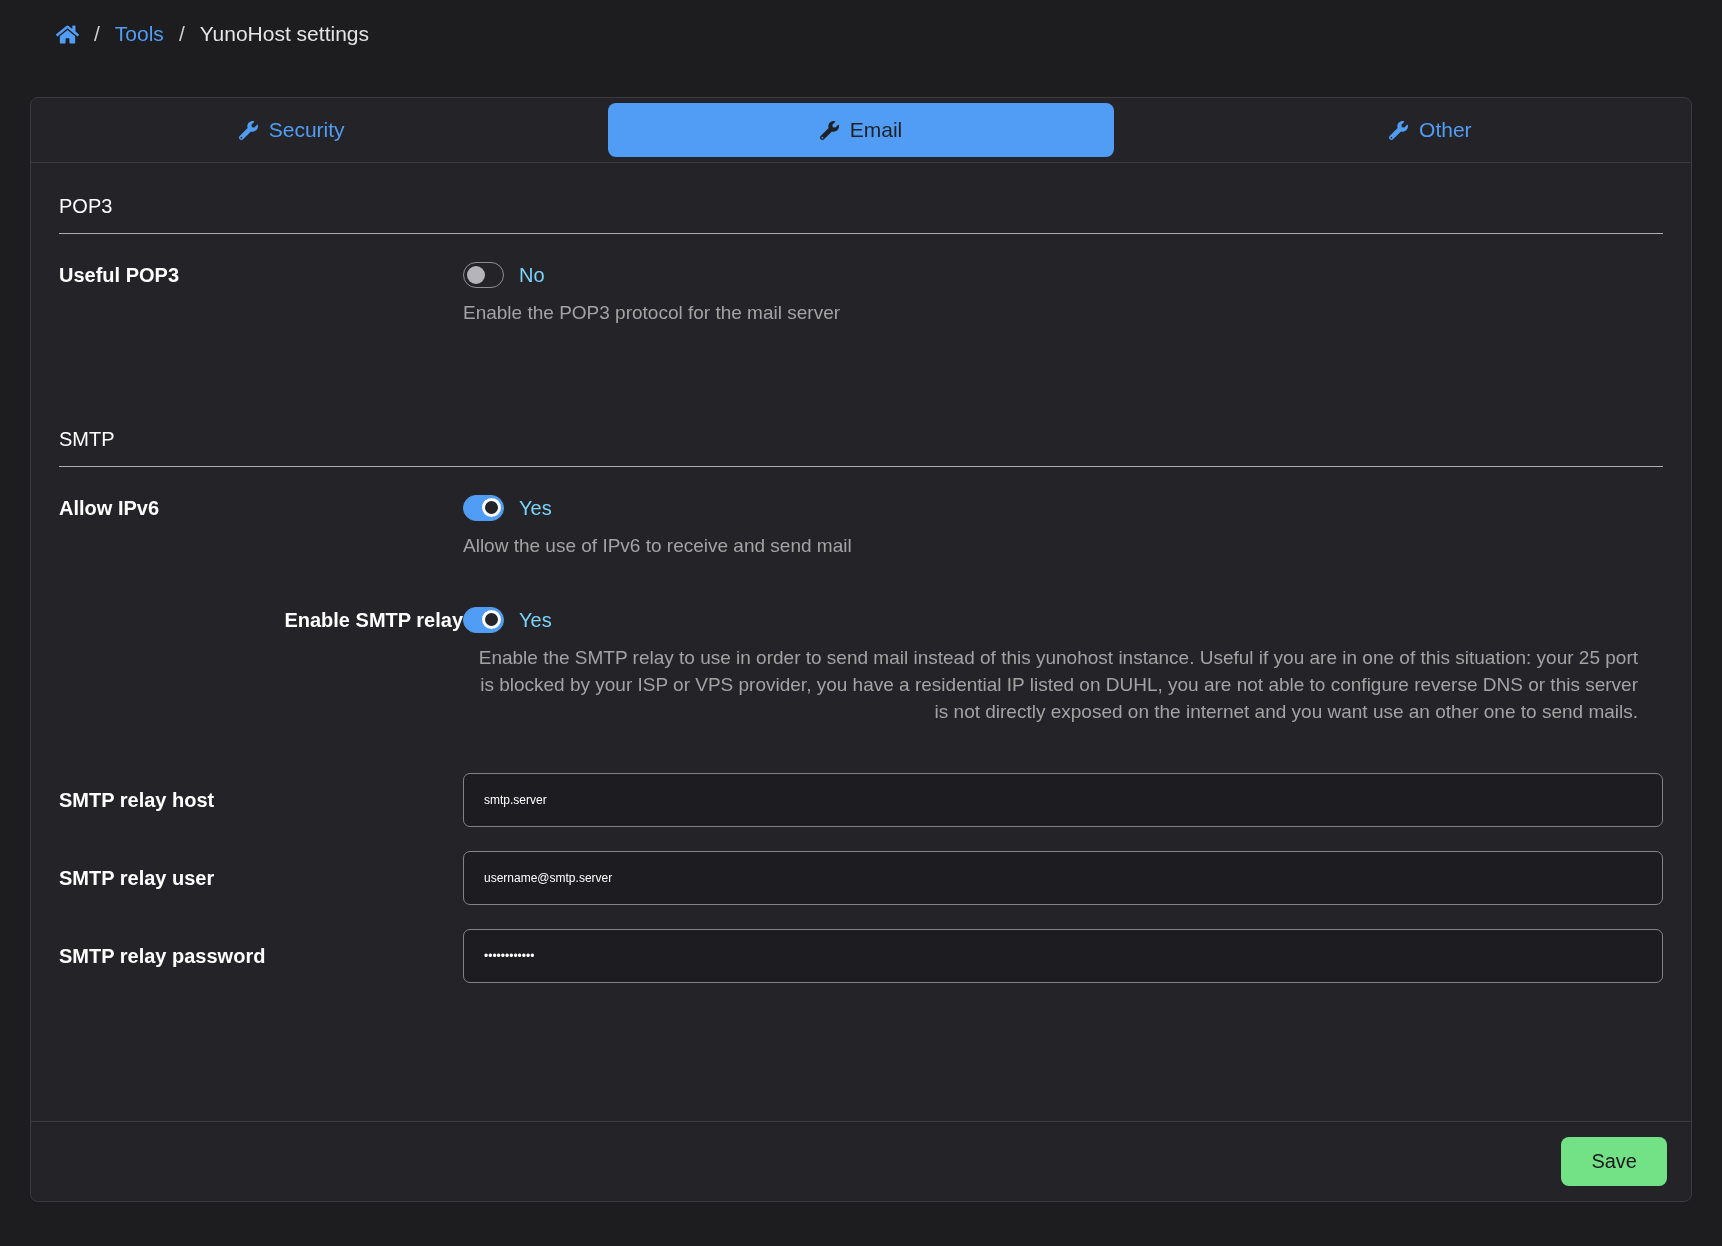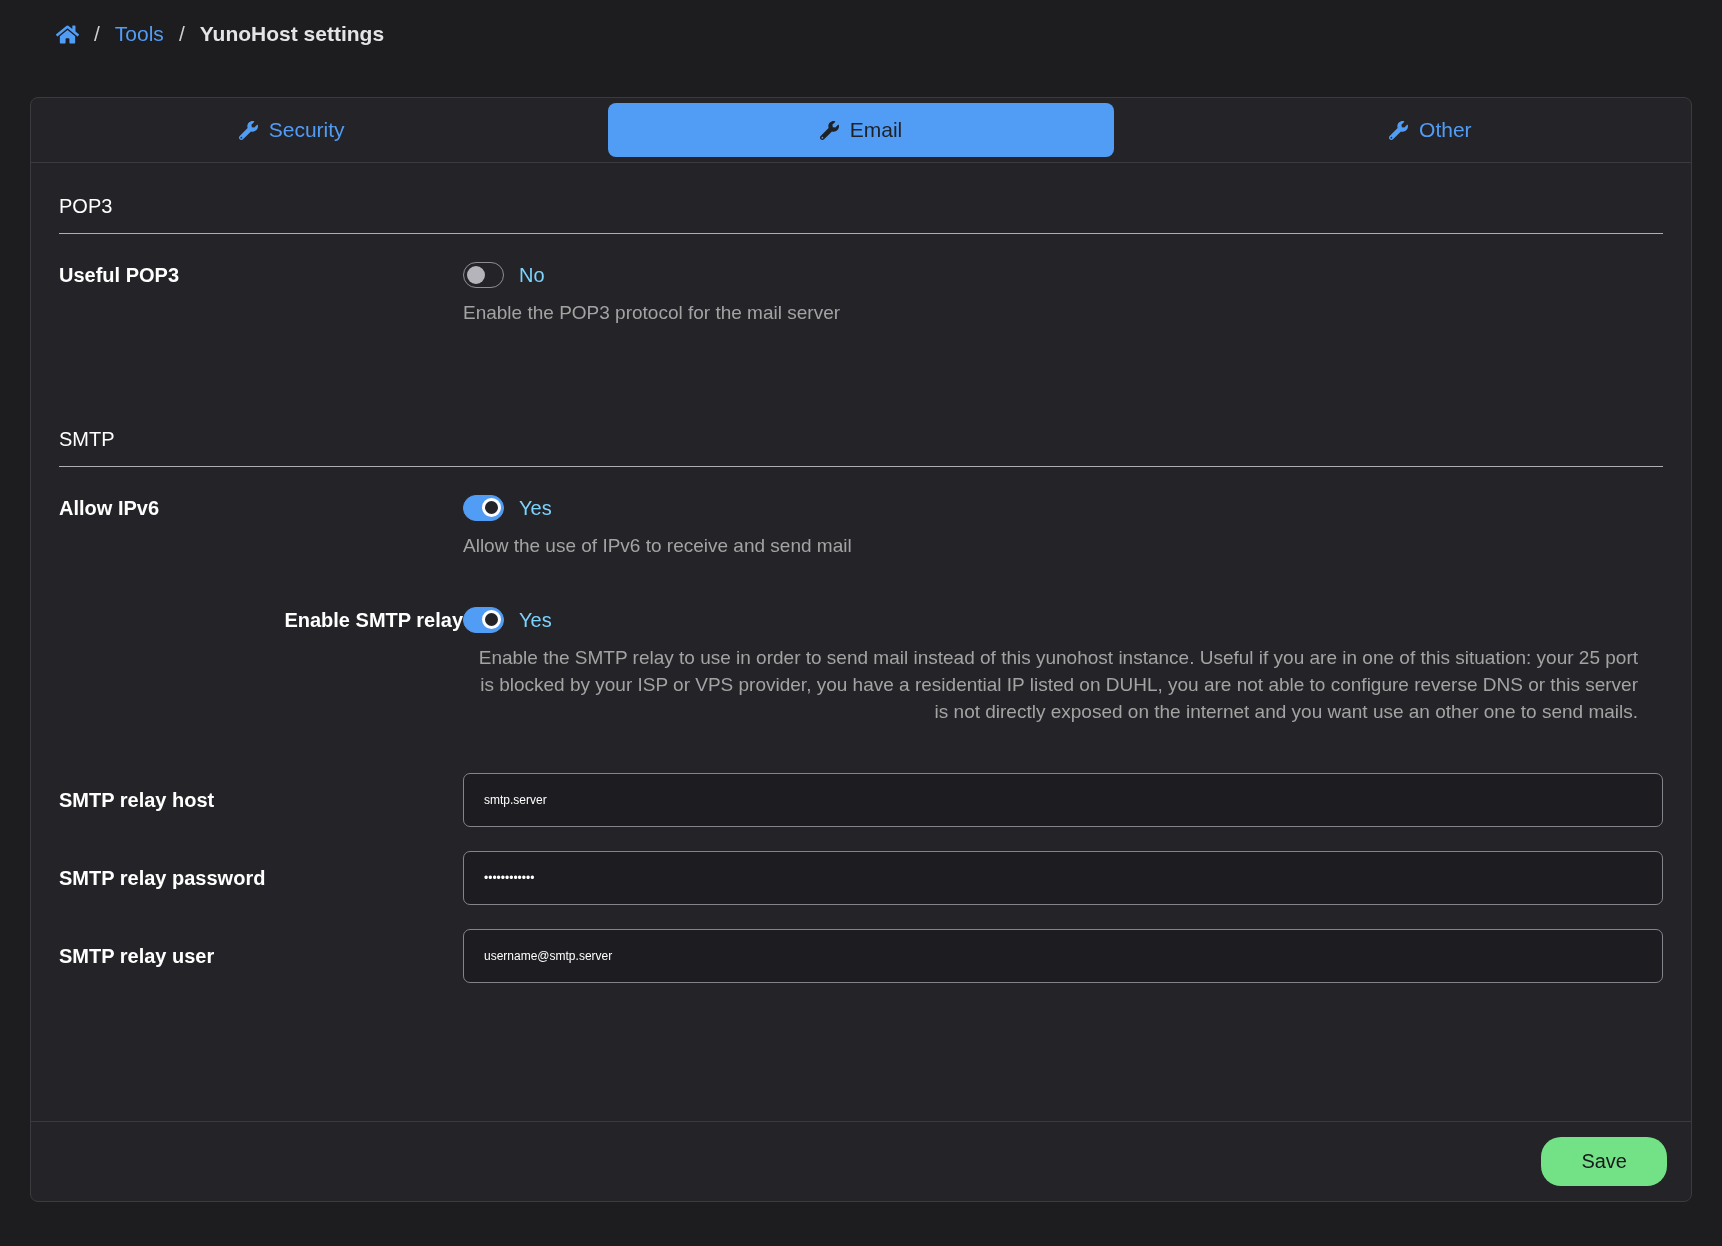"YunoHost settings" .bc-current { font-weight: bold -> none }
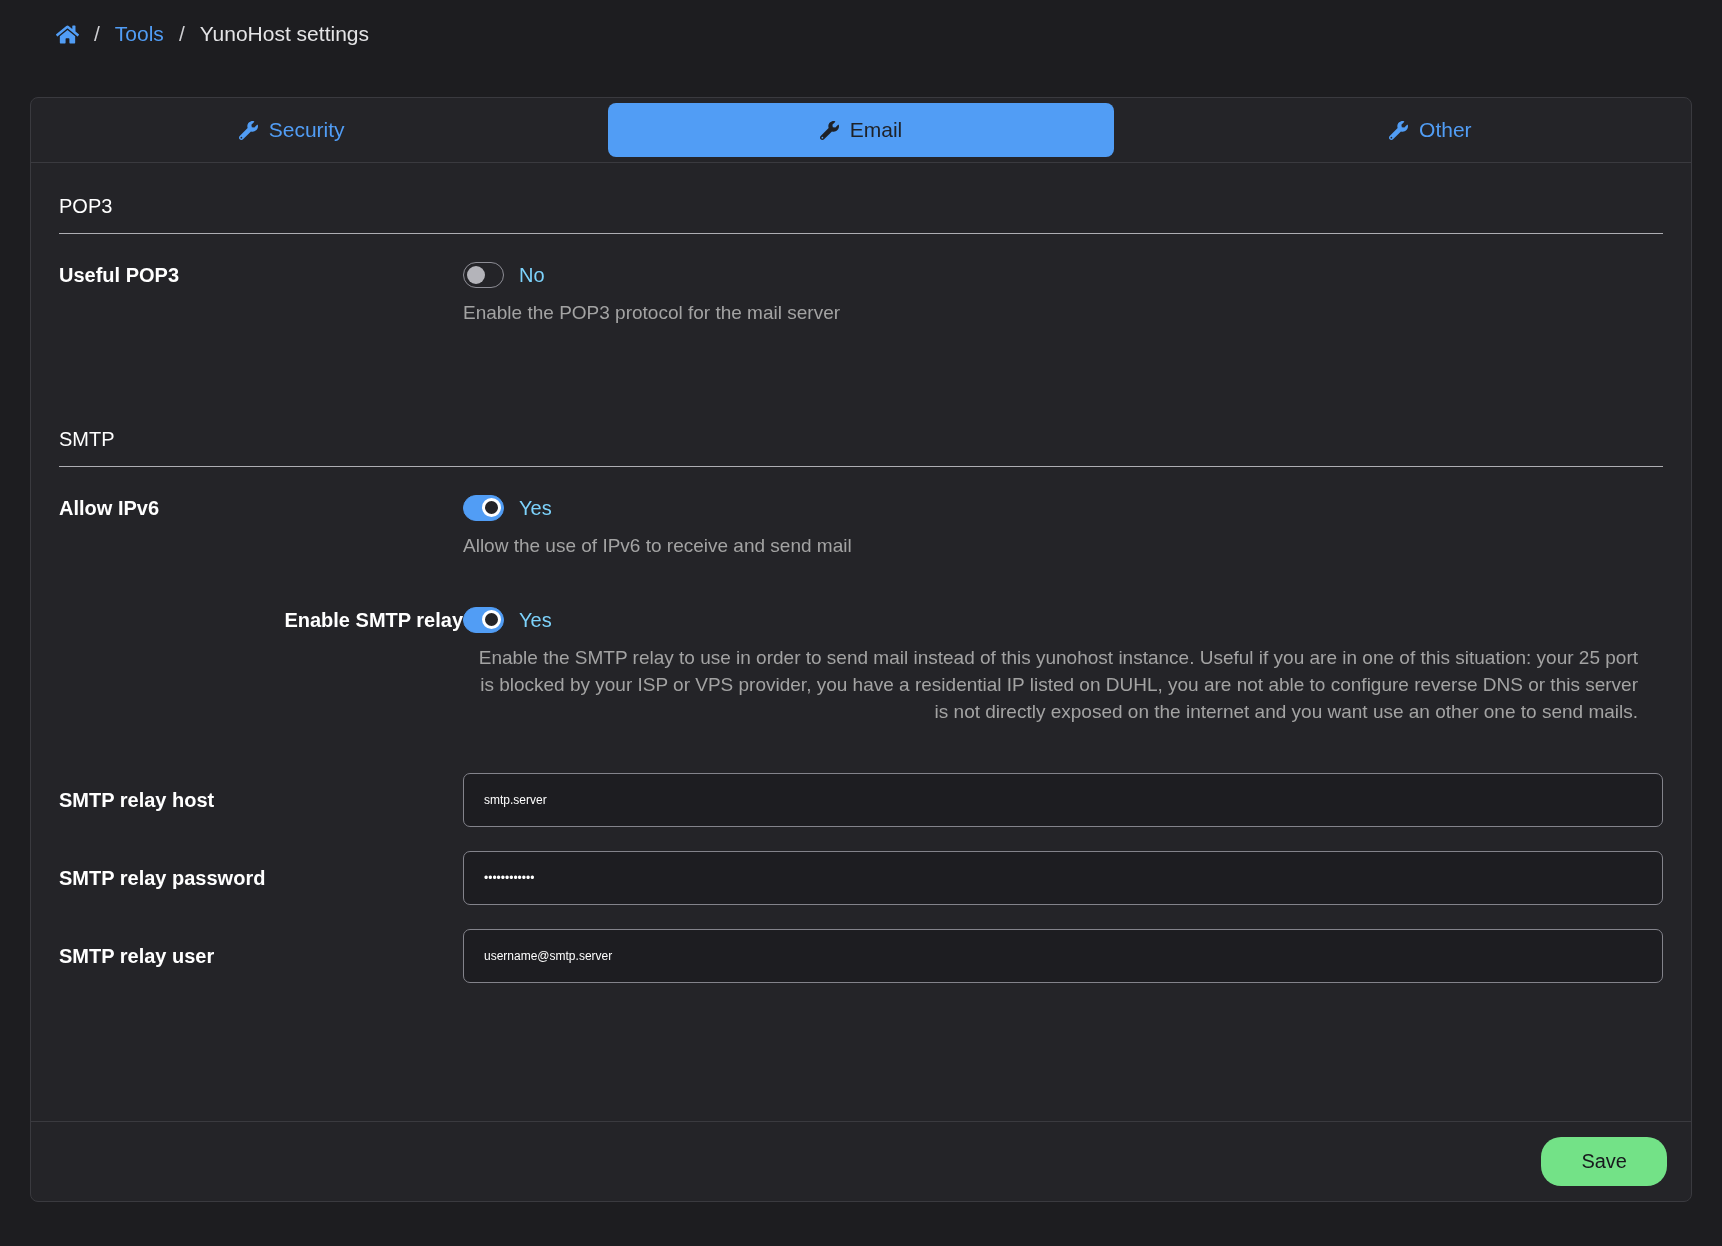"SMTP relay password" div.frow { order: before "SMTP relay user" -> after "SMTP relay user" }
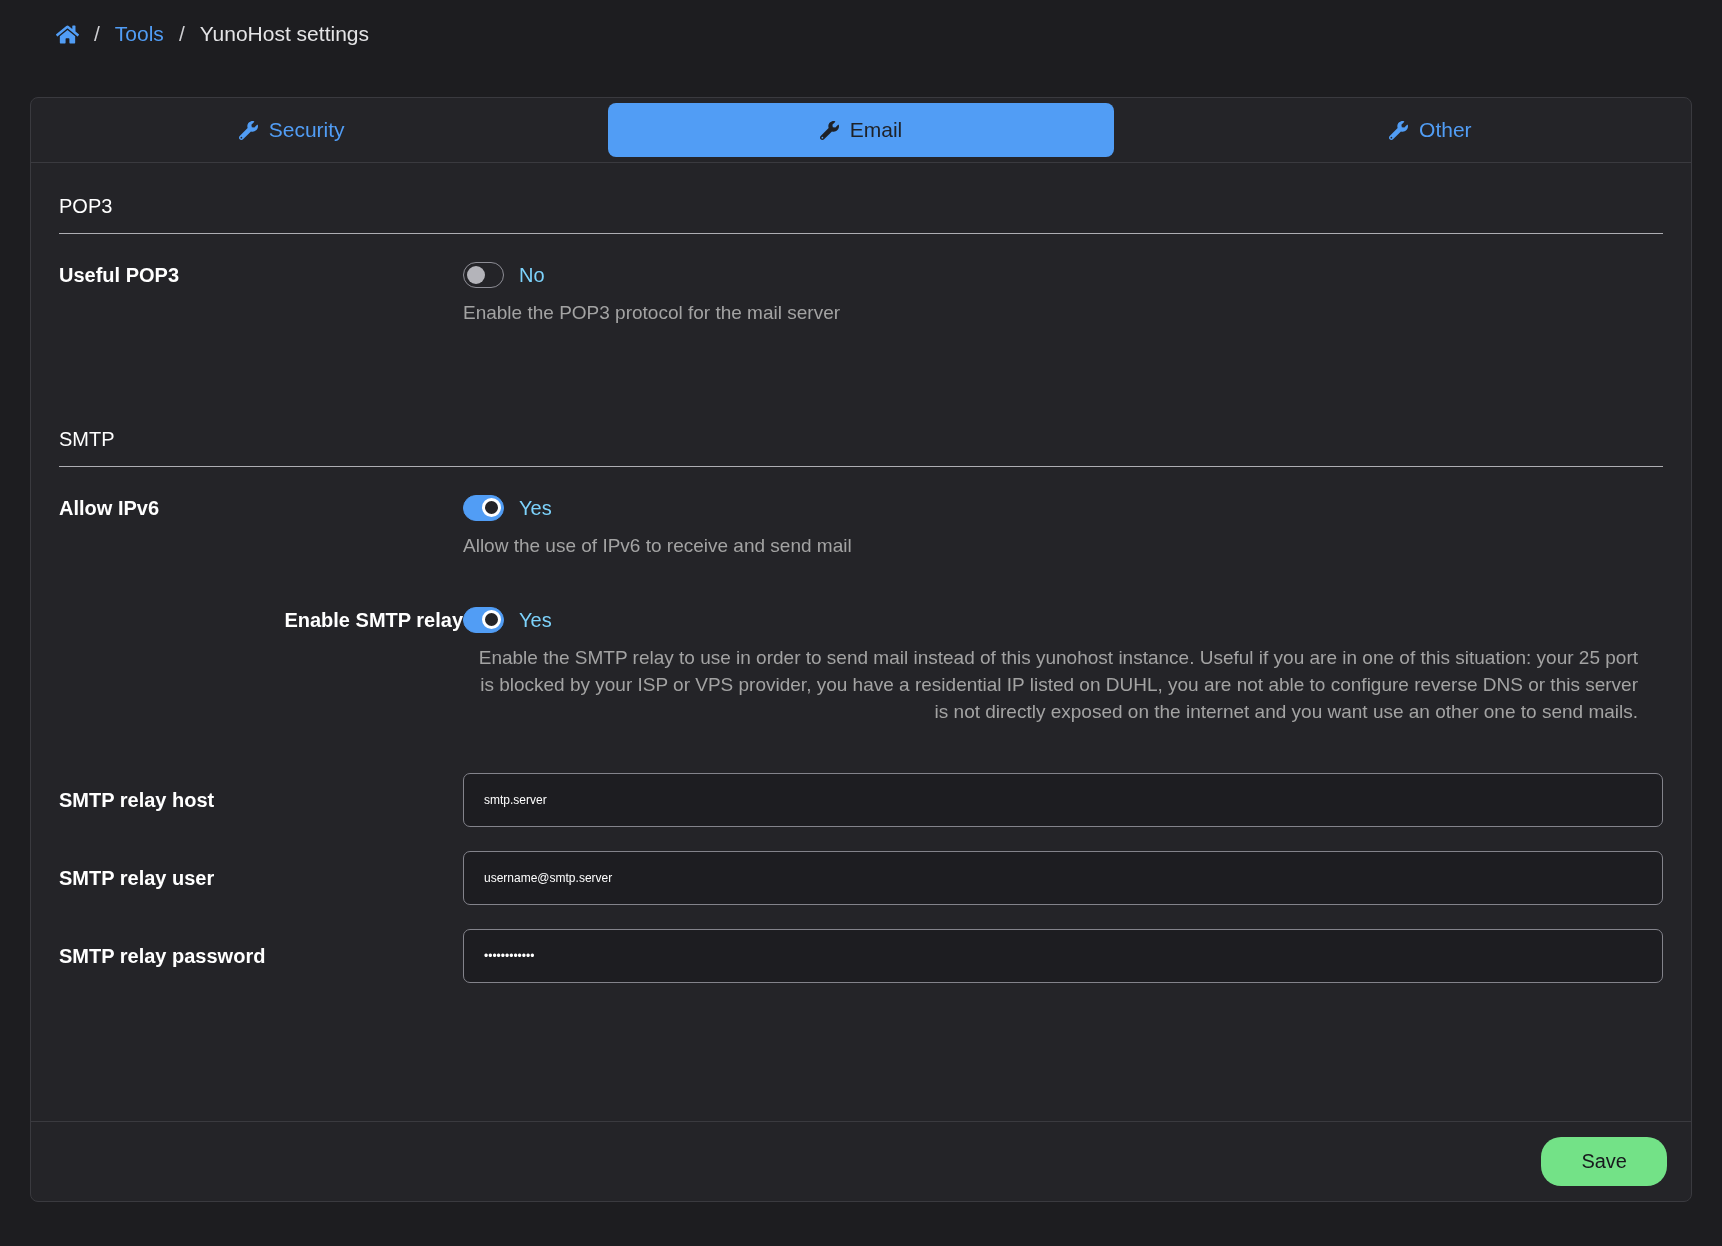"Save" .save-btn { border-radius: 20px -> 8px; padding: 13px 40px -> 13px 30px }
